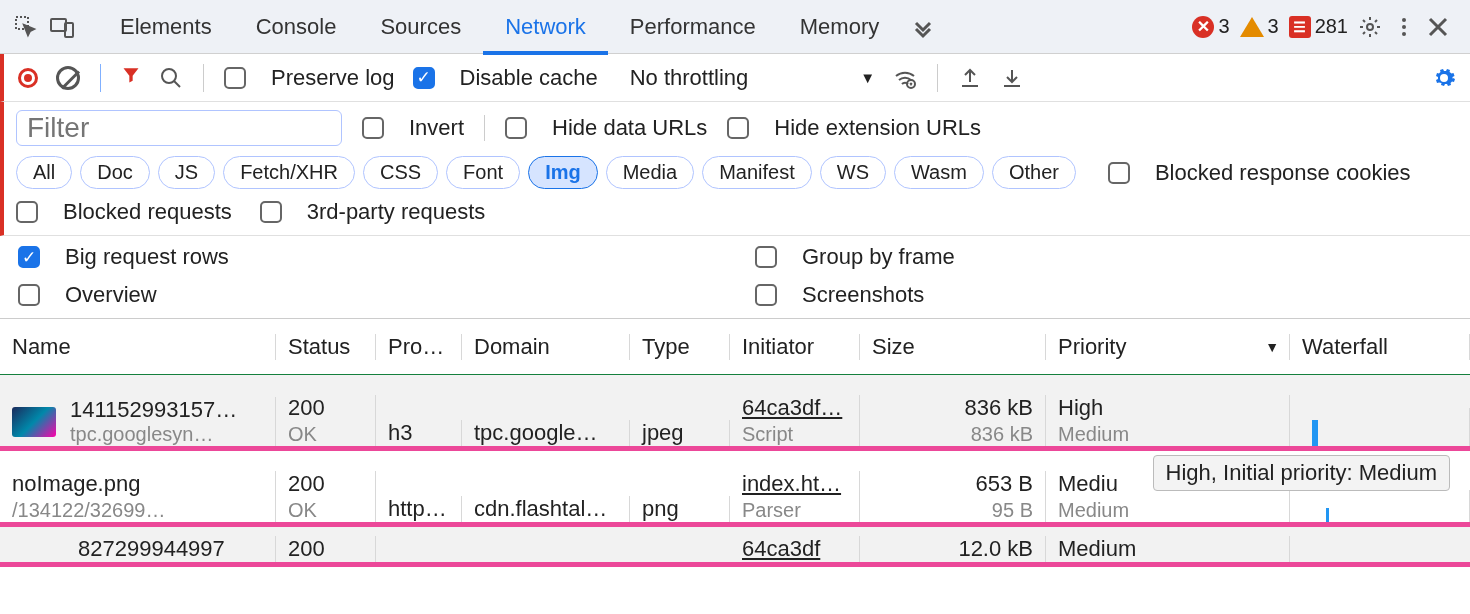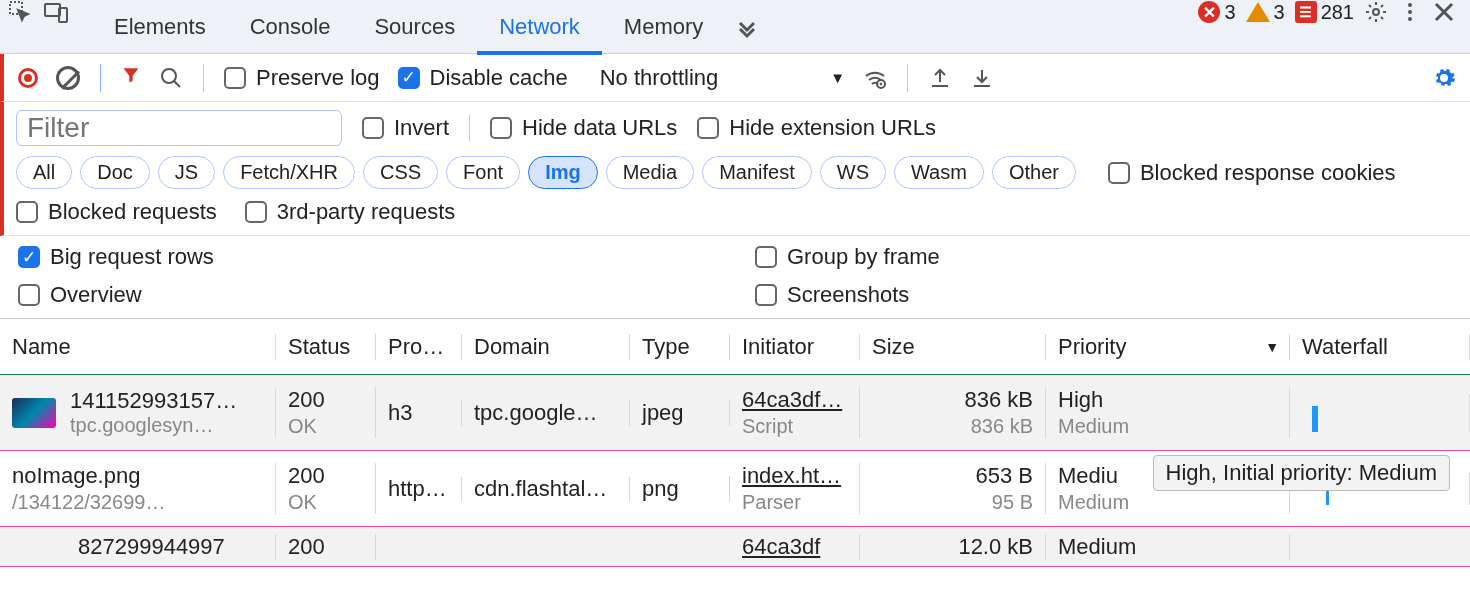"Elements" .header { align-items: flex-start -> center; padding: 0 8px -> 0 14px }
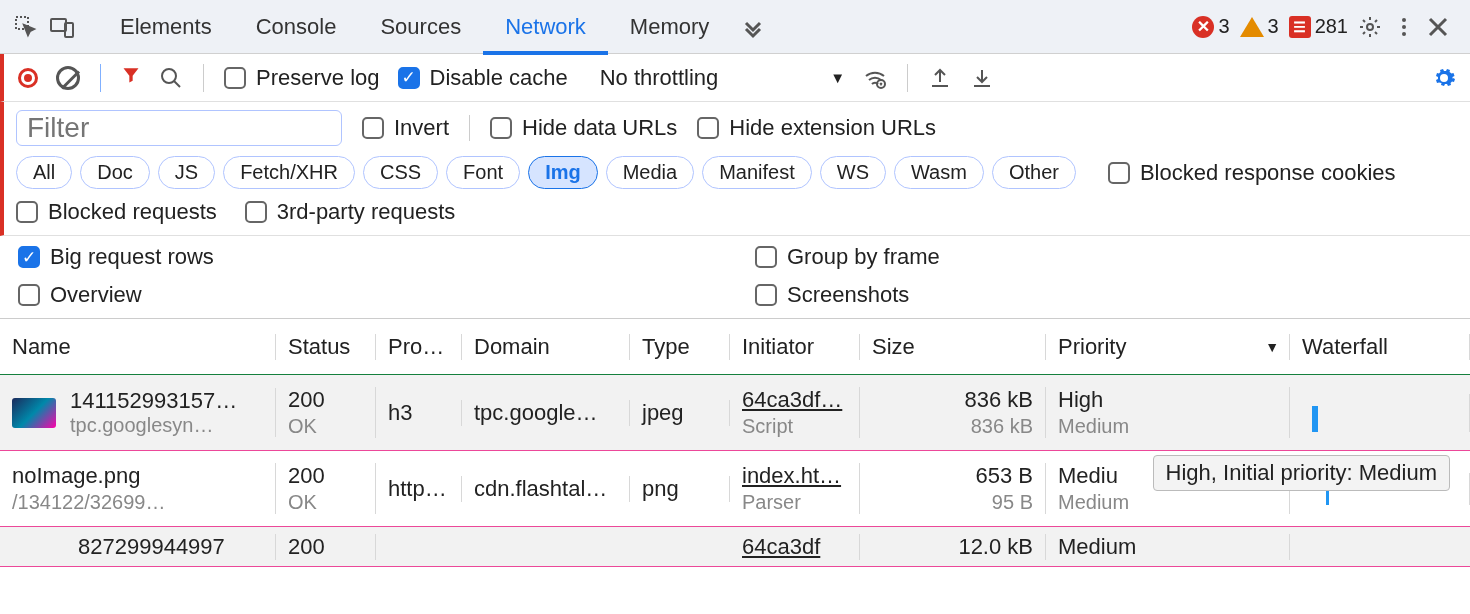"Performance" div.tab { html: none -> <div>Performance</div> }
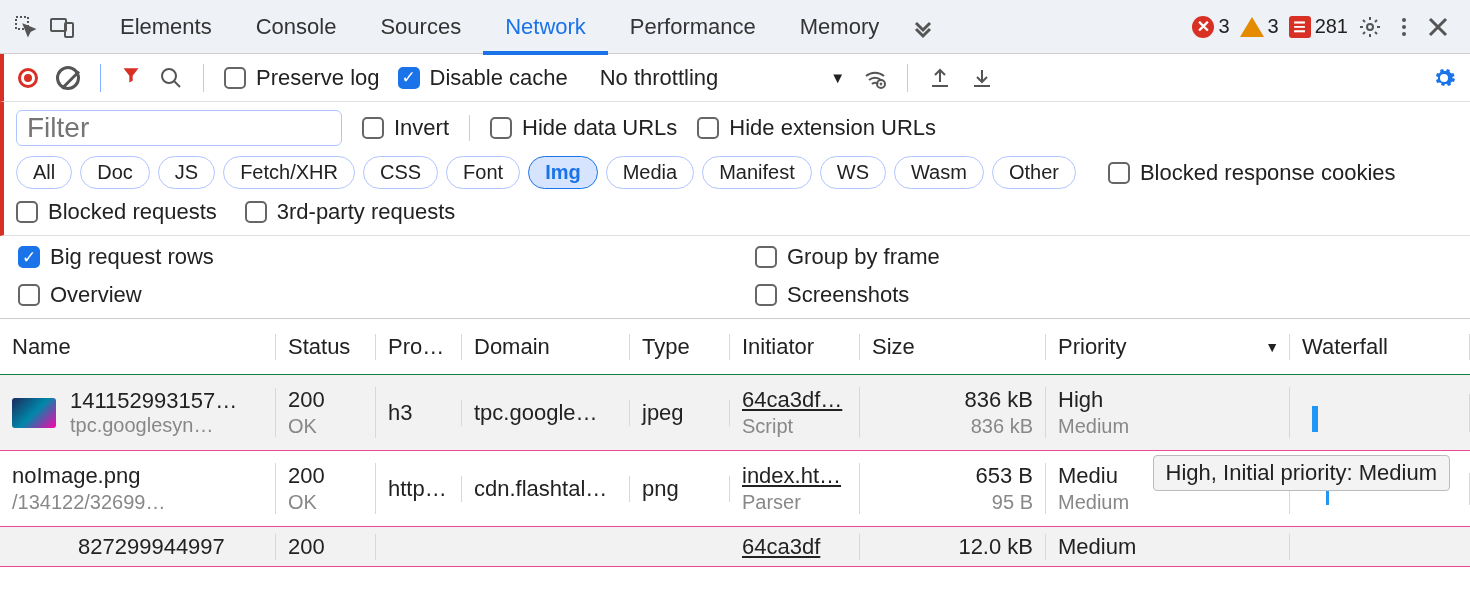"Preserve log" .chk { gap: 10px -> 25px }
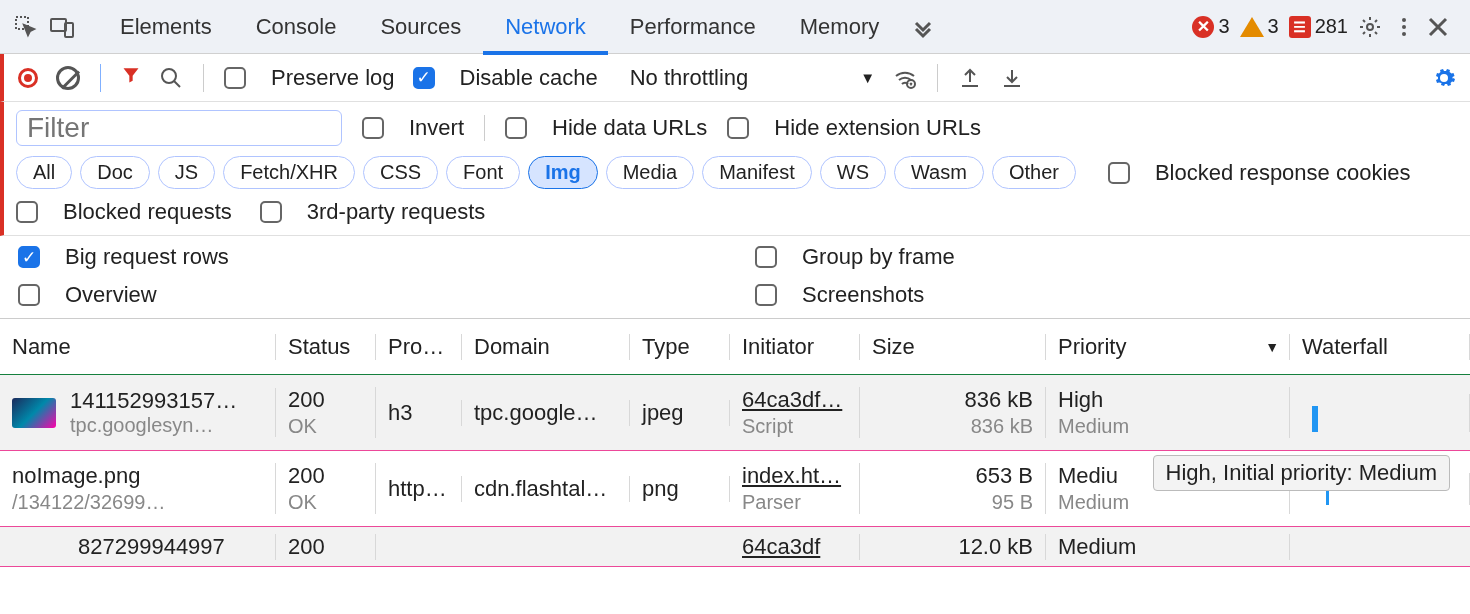"141152993157…" .trow { align-items: center -> flex-end; border-bottom: 1px solid #ec4899 -> 5px solid #ec4899 }
